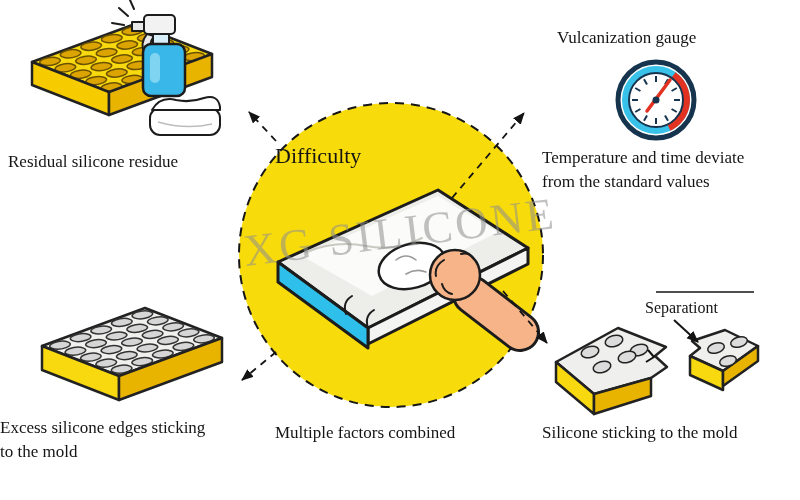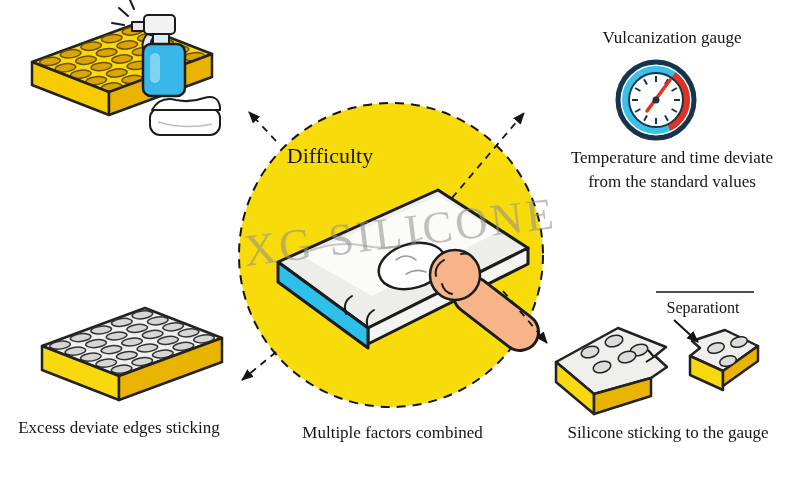"Vulcanization gauge" .txt { text-align: center -> left }
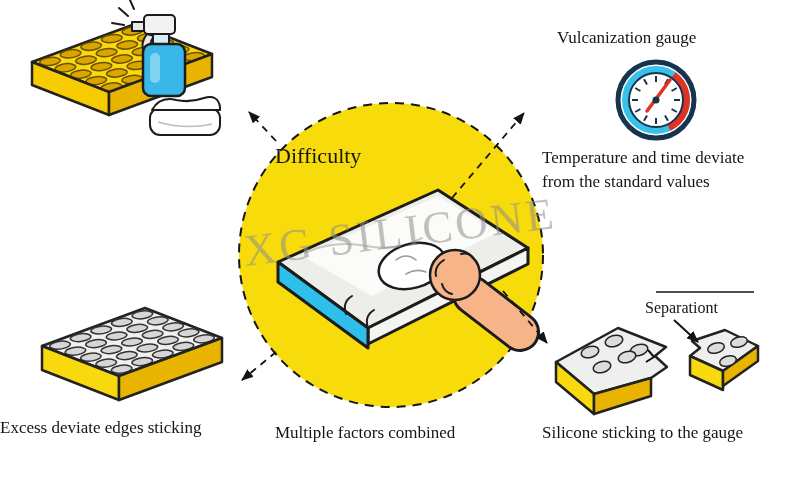"Residual silicone residue" span.line { html: none -> <span>Residual silicone residue</span> }
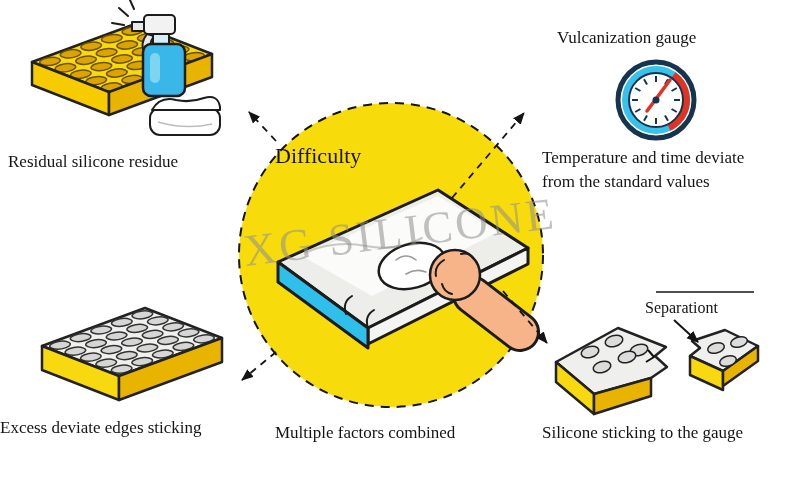"Excess deviate edges sticking" span.line { text: deviate -> silicone }
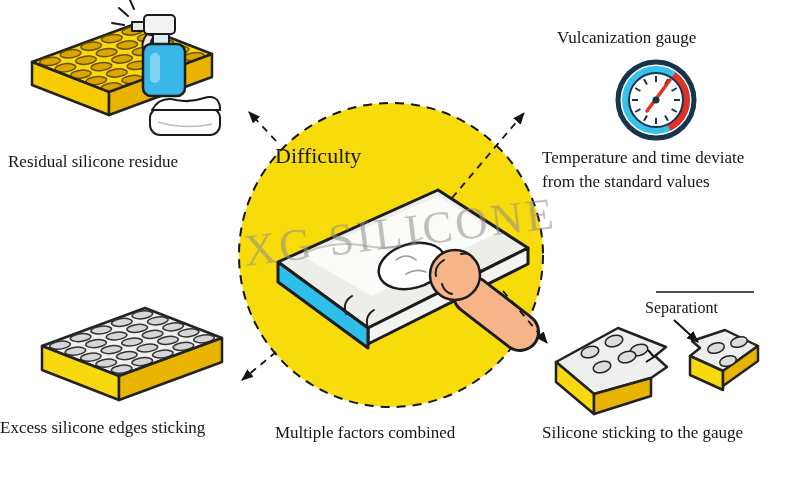"Silicone sticking to the gauge" div.txt { text: gauge -> mold }
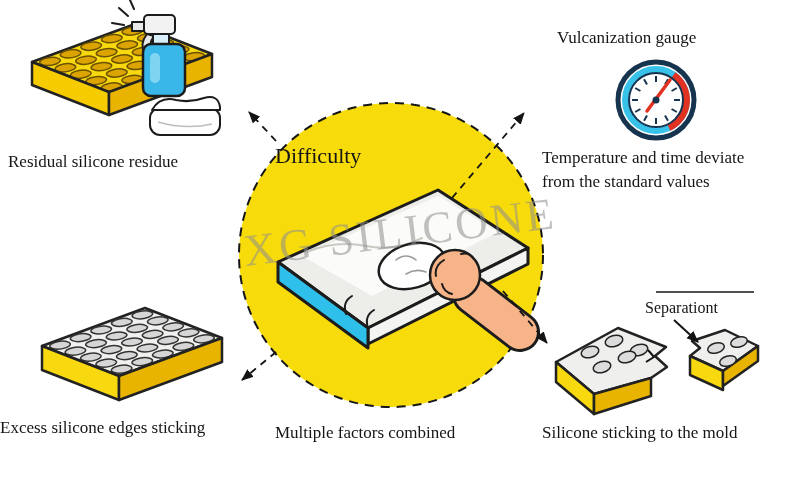"to the mold" span.line { html: none -> <span>to the mold</span> }
